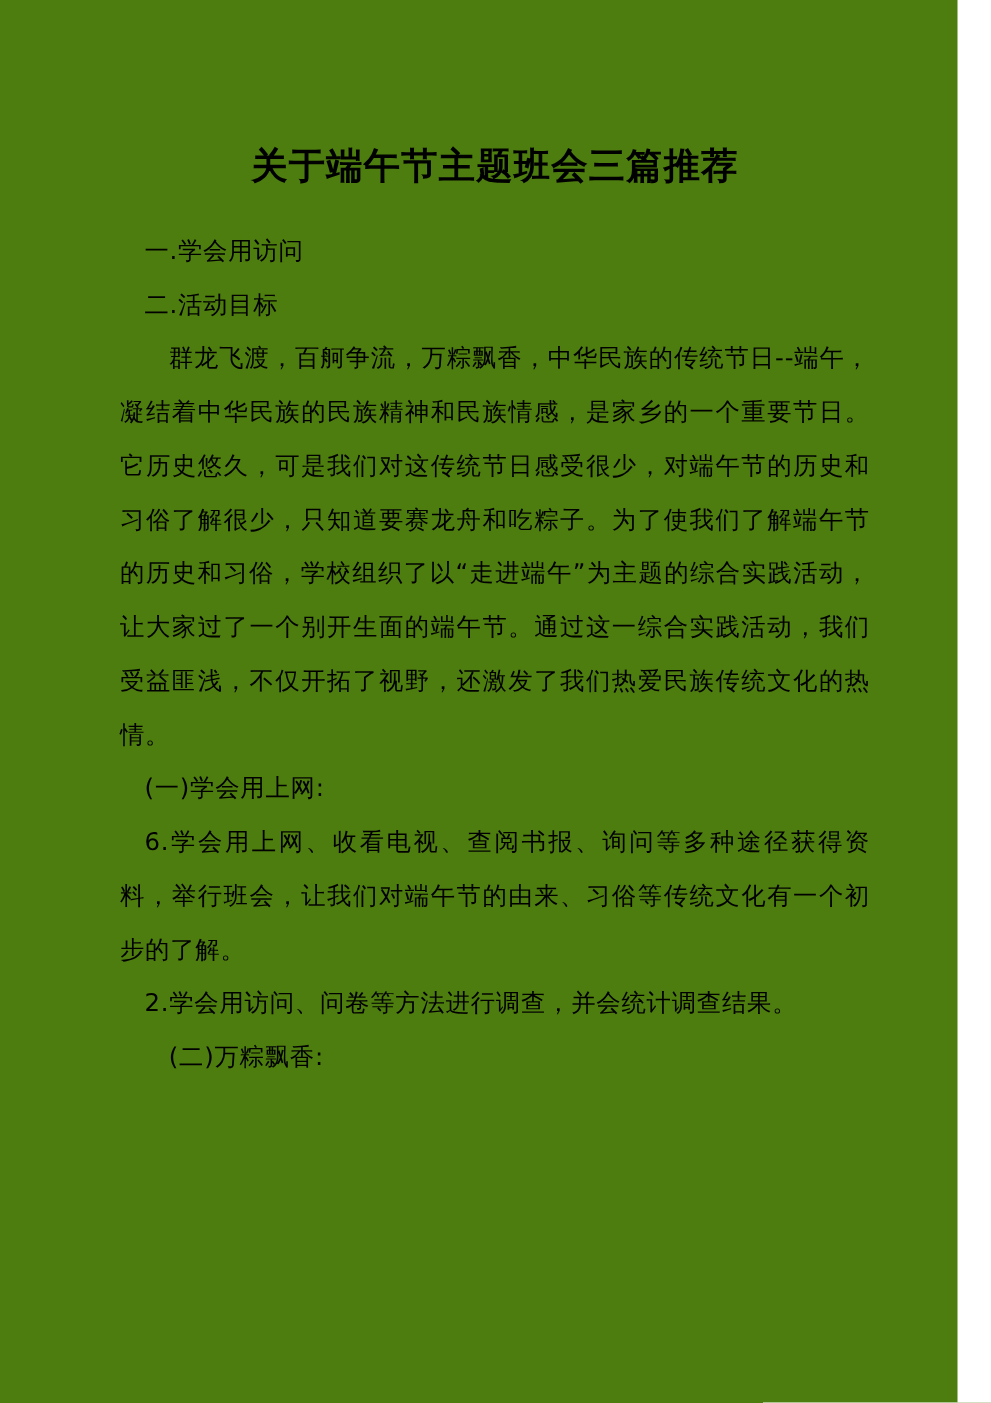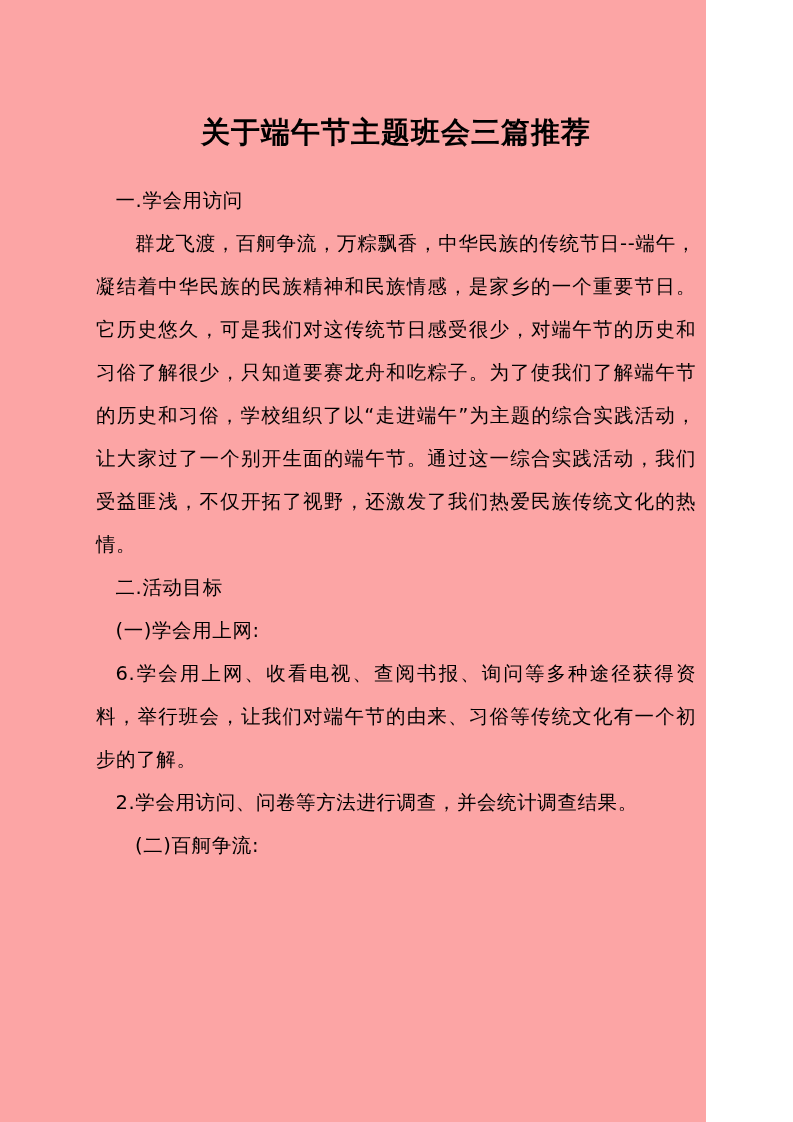"关于端午节主题班会三篇推荐" .page { background: #fca5a5 -> #4d7c0f; width: 706px -> 766px }
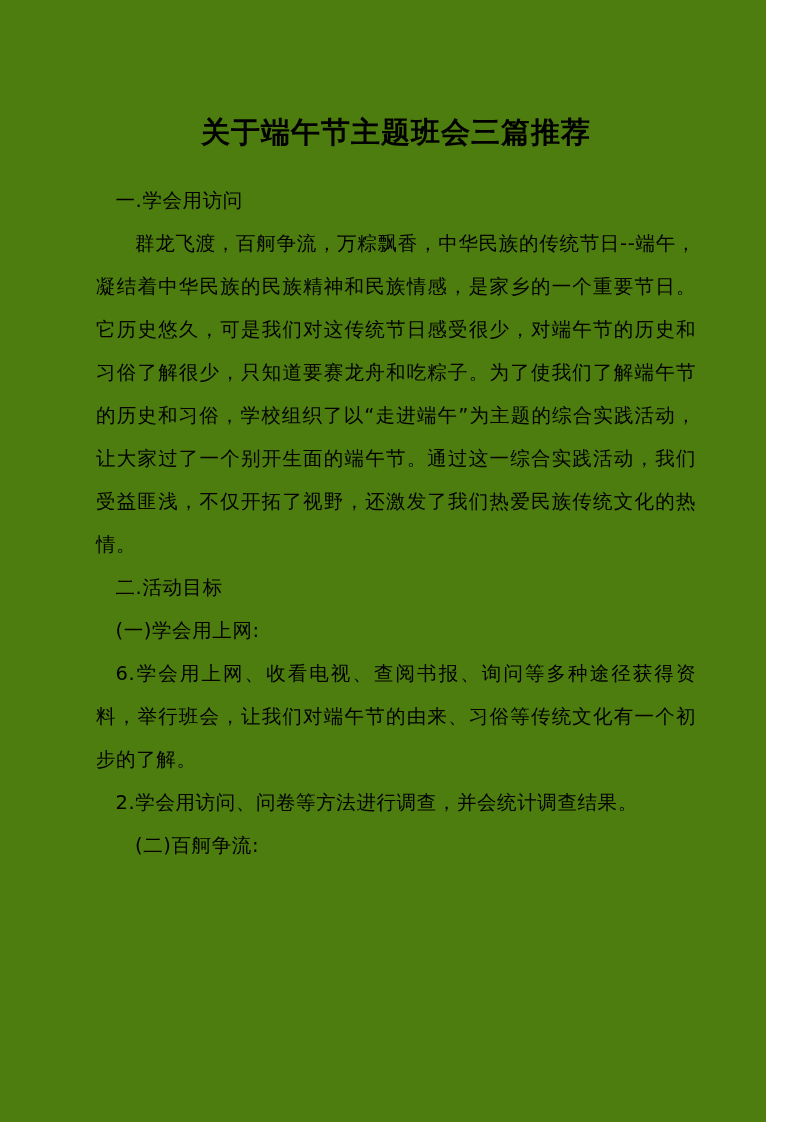"群龙飞渡，百舸争流，万粽飘香，中华民族的传统节日--端午，凝结着中华民族的民族精" p.para { order: before "二.活动目标" -> after "二.活动目标" }
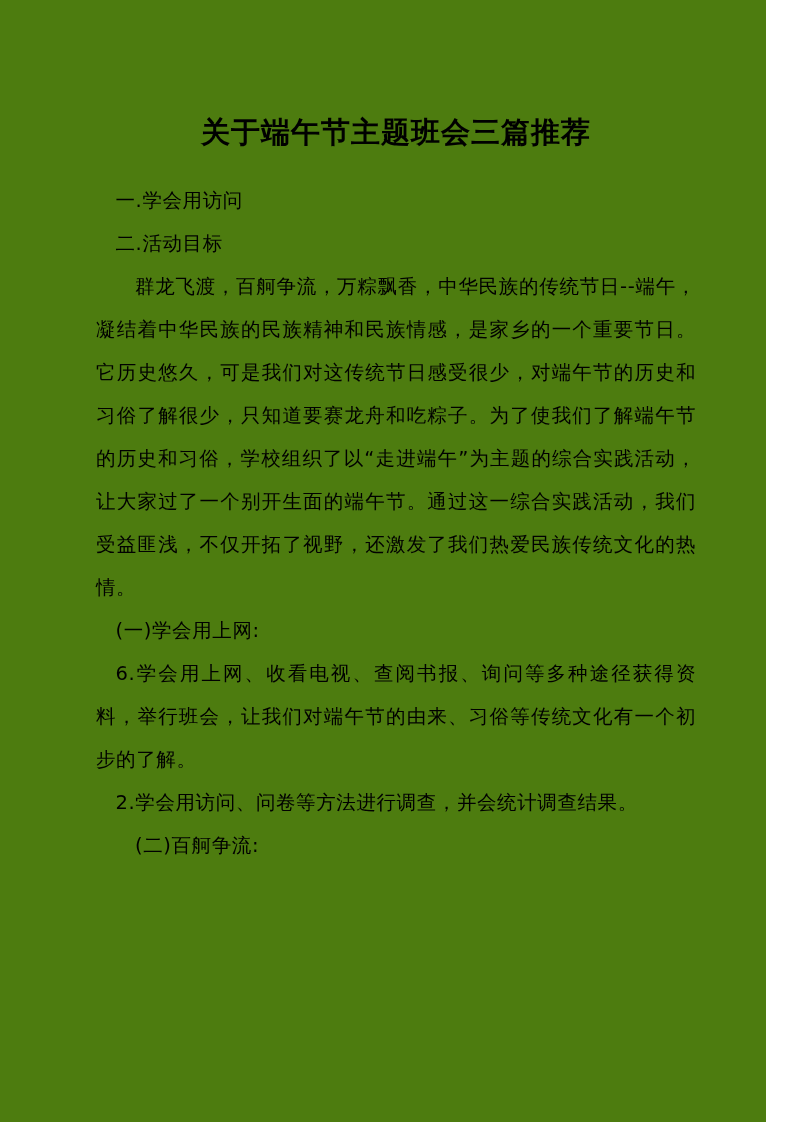"(二)百舸争流:" p.para { text: 百舸争流 -> 万粽飘香 }
